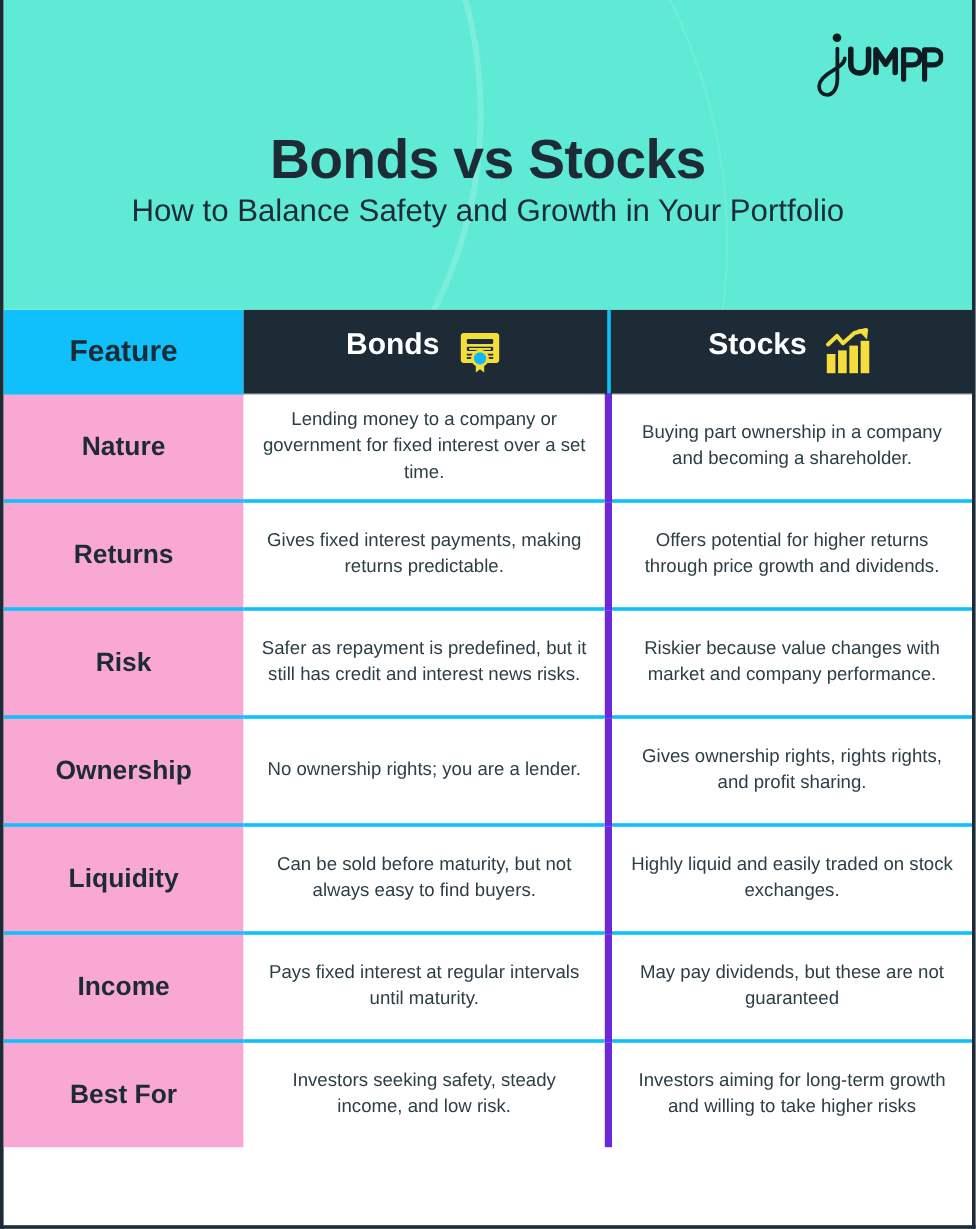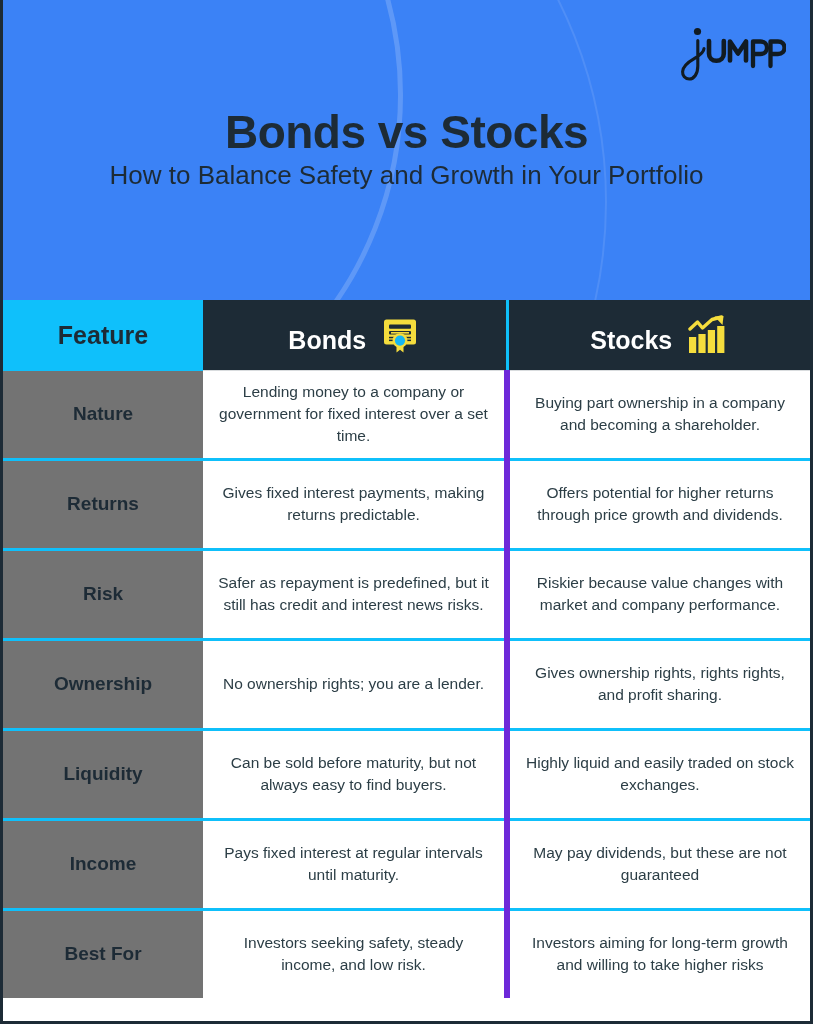"Bonds vs Stocks" .banner { background: #3b82f6 -> #5eead4; height: 300px -> 258px }
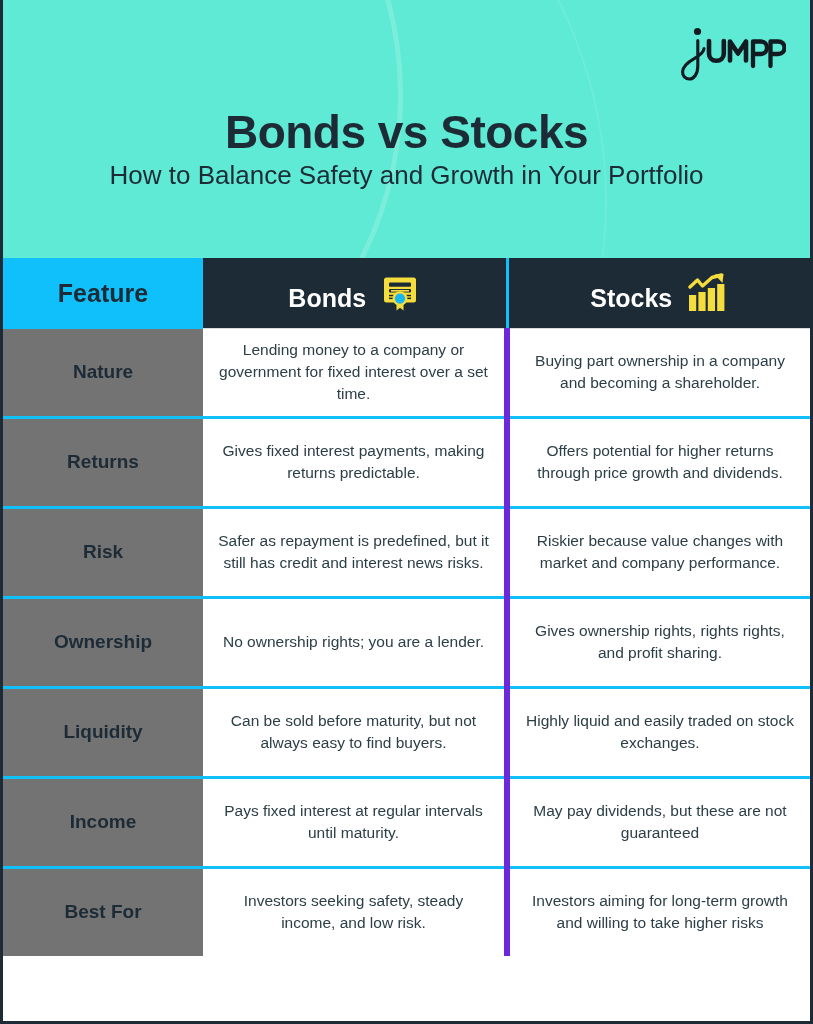"Bonds" .th-inner { align-items: flex-end -> flex-start }
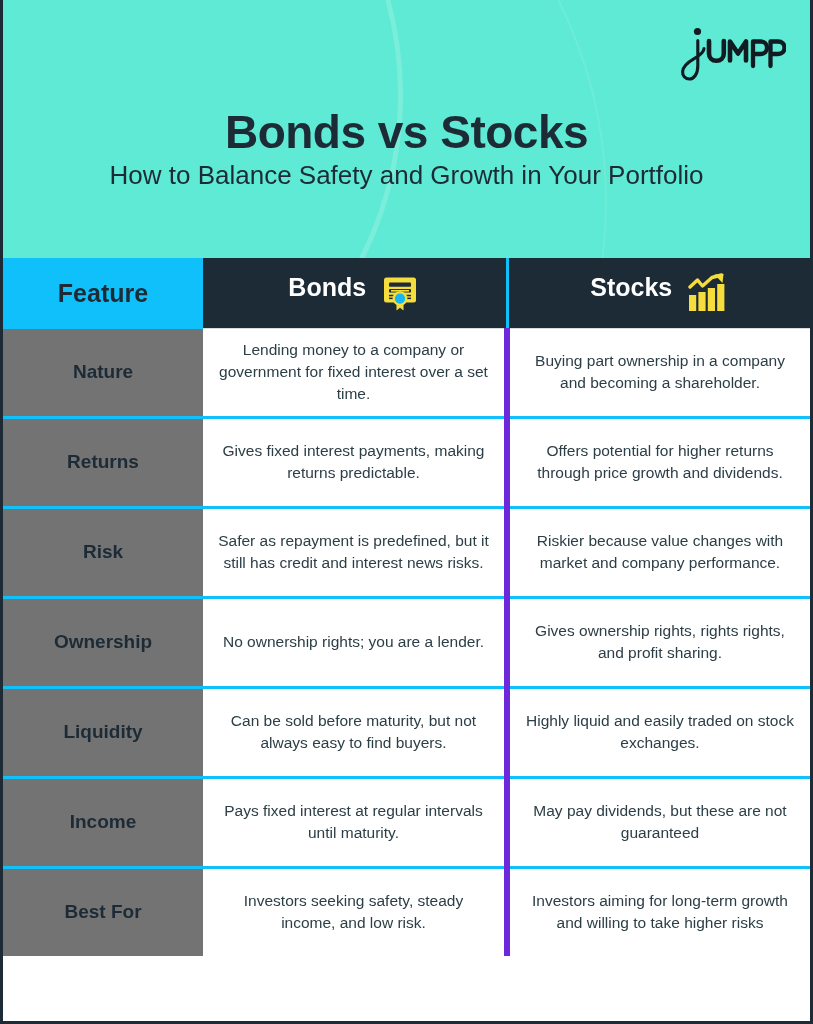"Nature" .cell-feature { background: #737373 -> #f9a8d4; font-size: 19px -> 22px }
